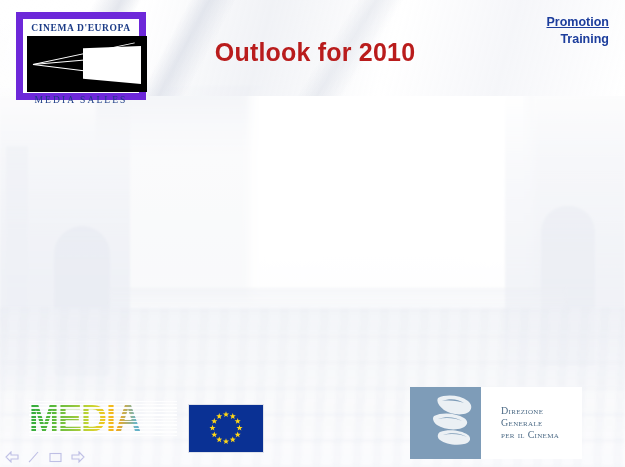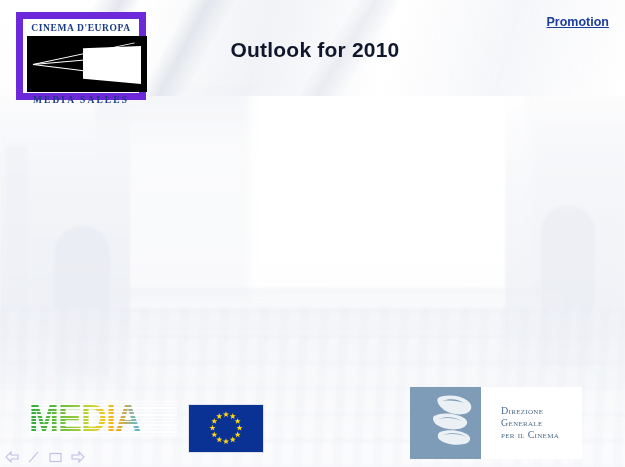"Outlook for 2010" .slide-title { color: #0f172a -> #b91c1c; font-size: 21px -> 25px }
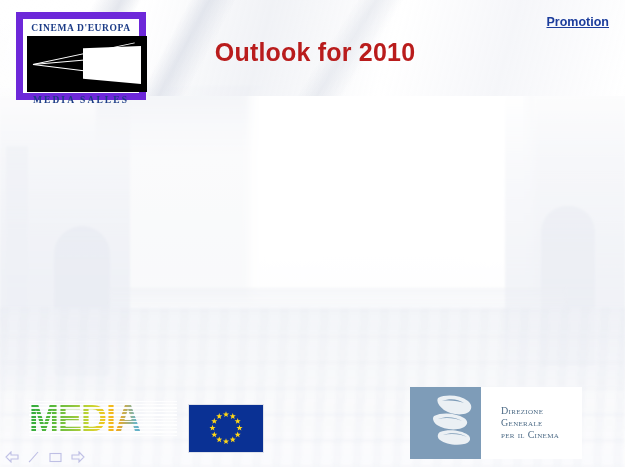"Training" div.pit-training { html: none -> <div>Training</div> }
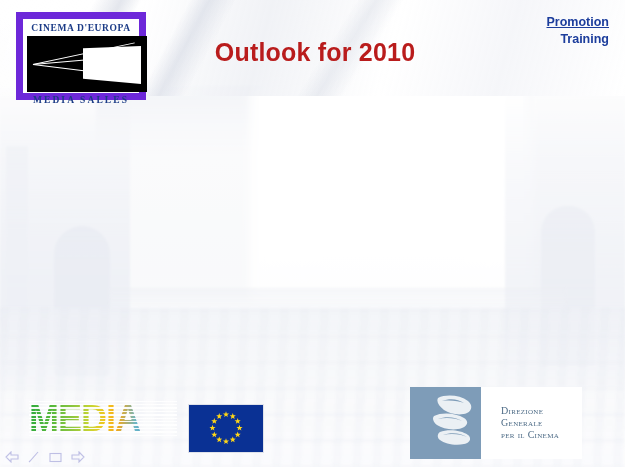"MEDIA SALLES" .logo-cinema .lc-bot { font-weight: 700 -> 400 }
